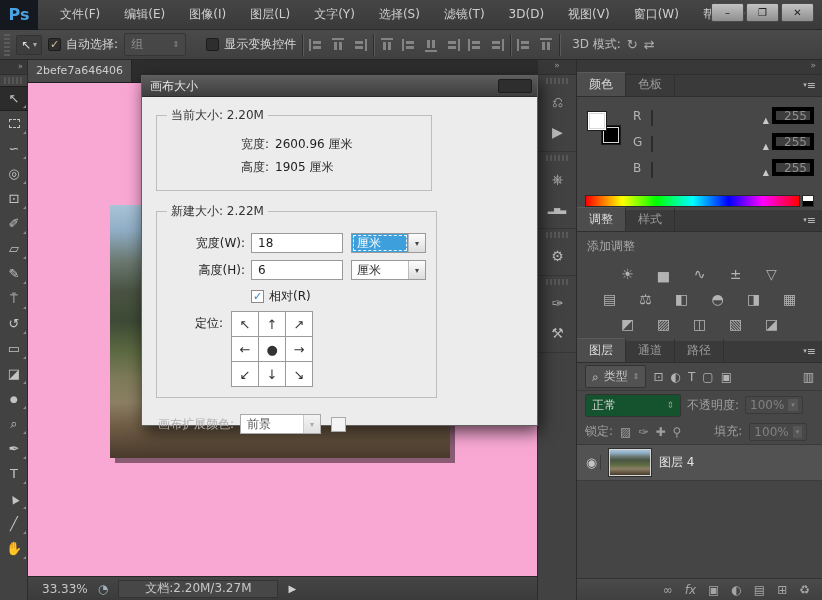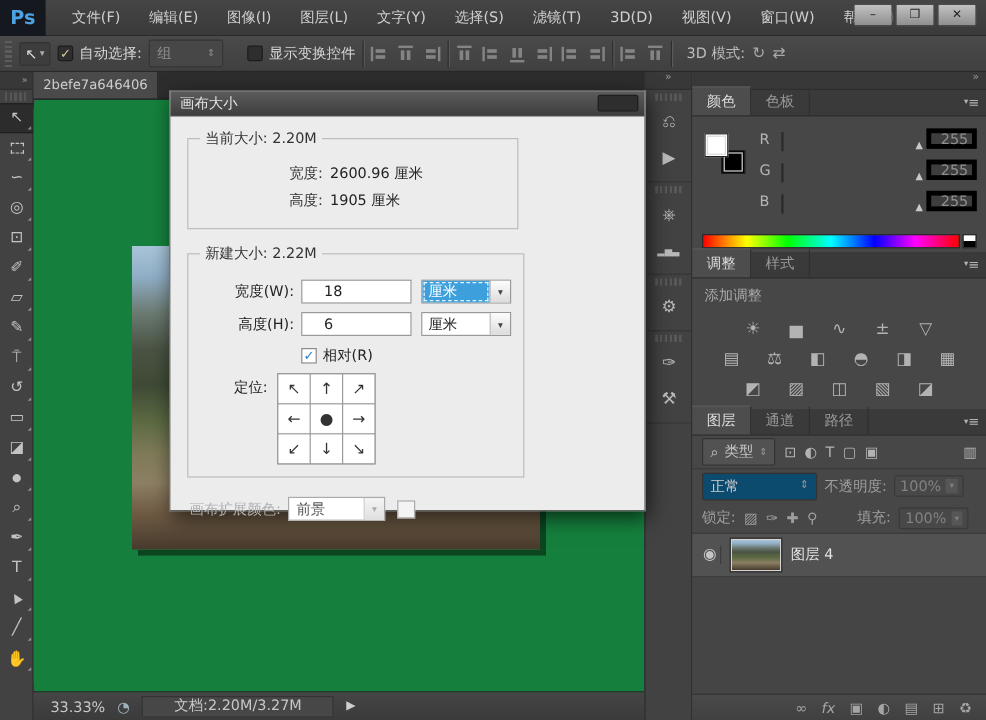"2befe7a646406" .canvas-col { background: #15803d -> #f9a8d4; border-radius: 32px -> none }
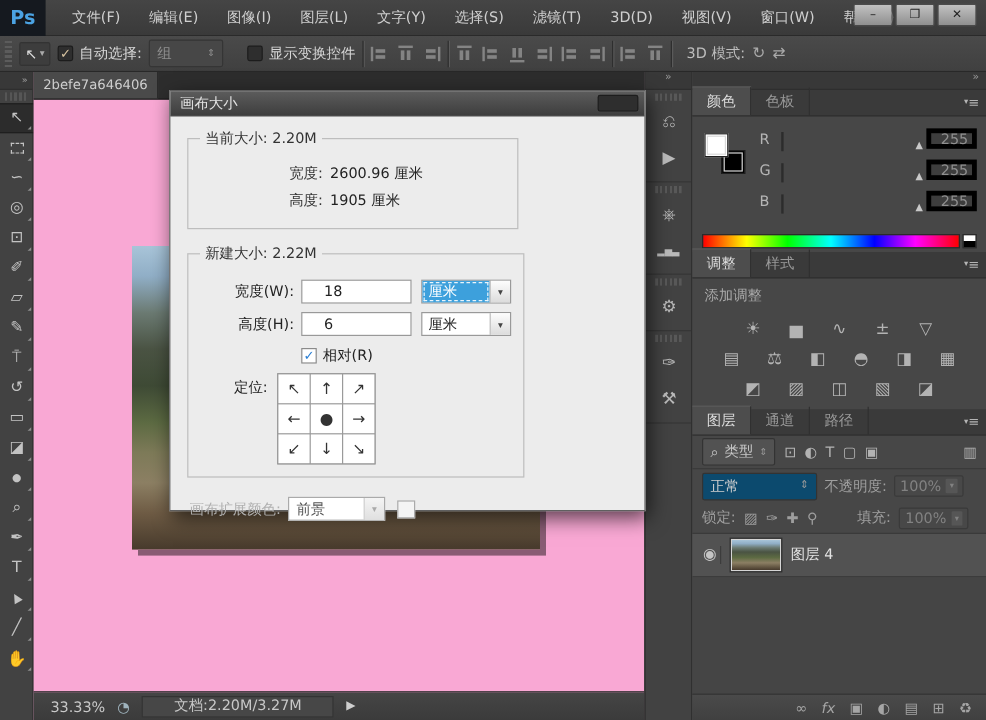"18" .size-input { padding-left: 18px -> 6px }
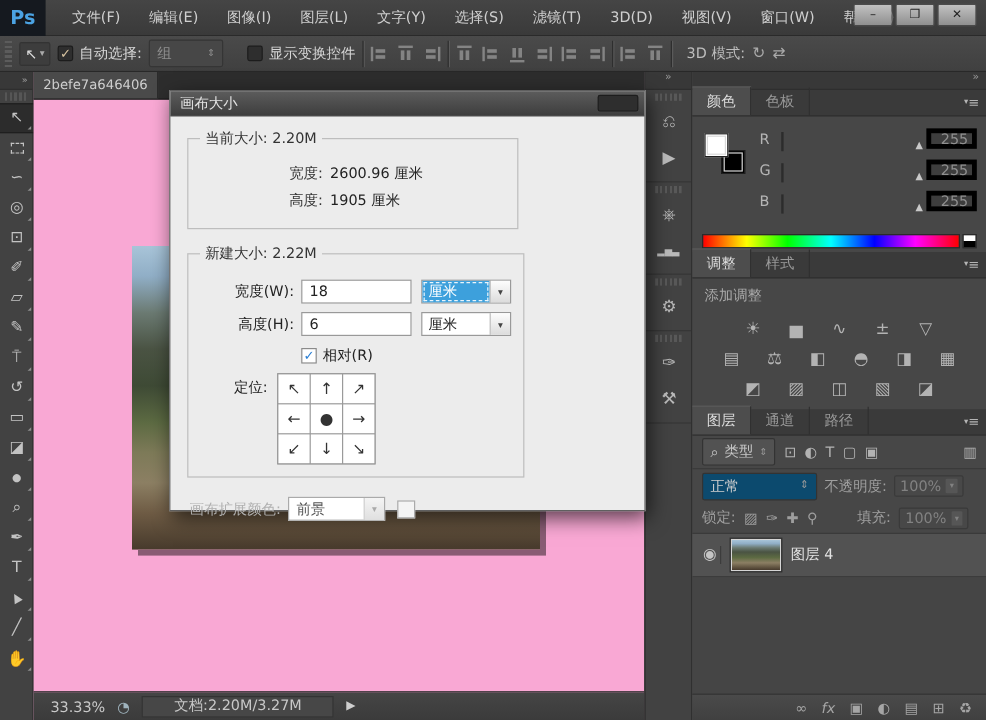"正常" .blend-select { background: #0c4a6e -> #14532d }
